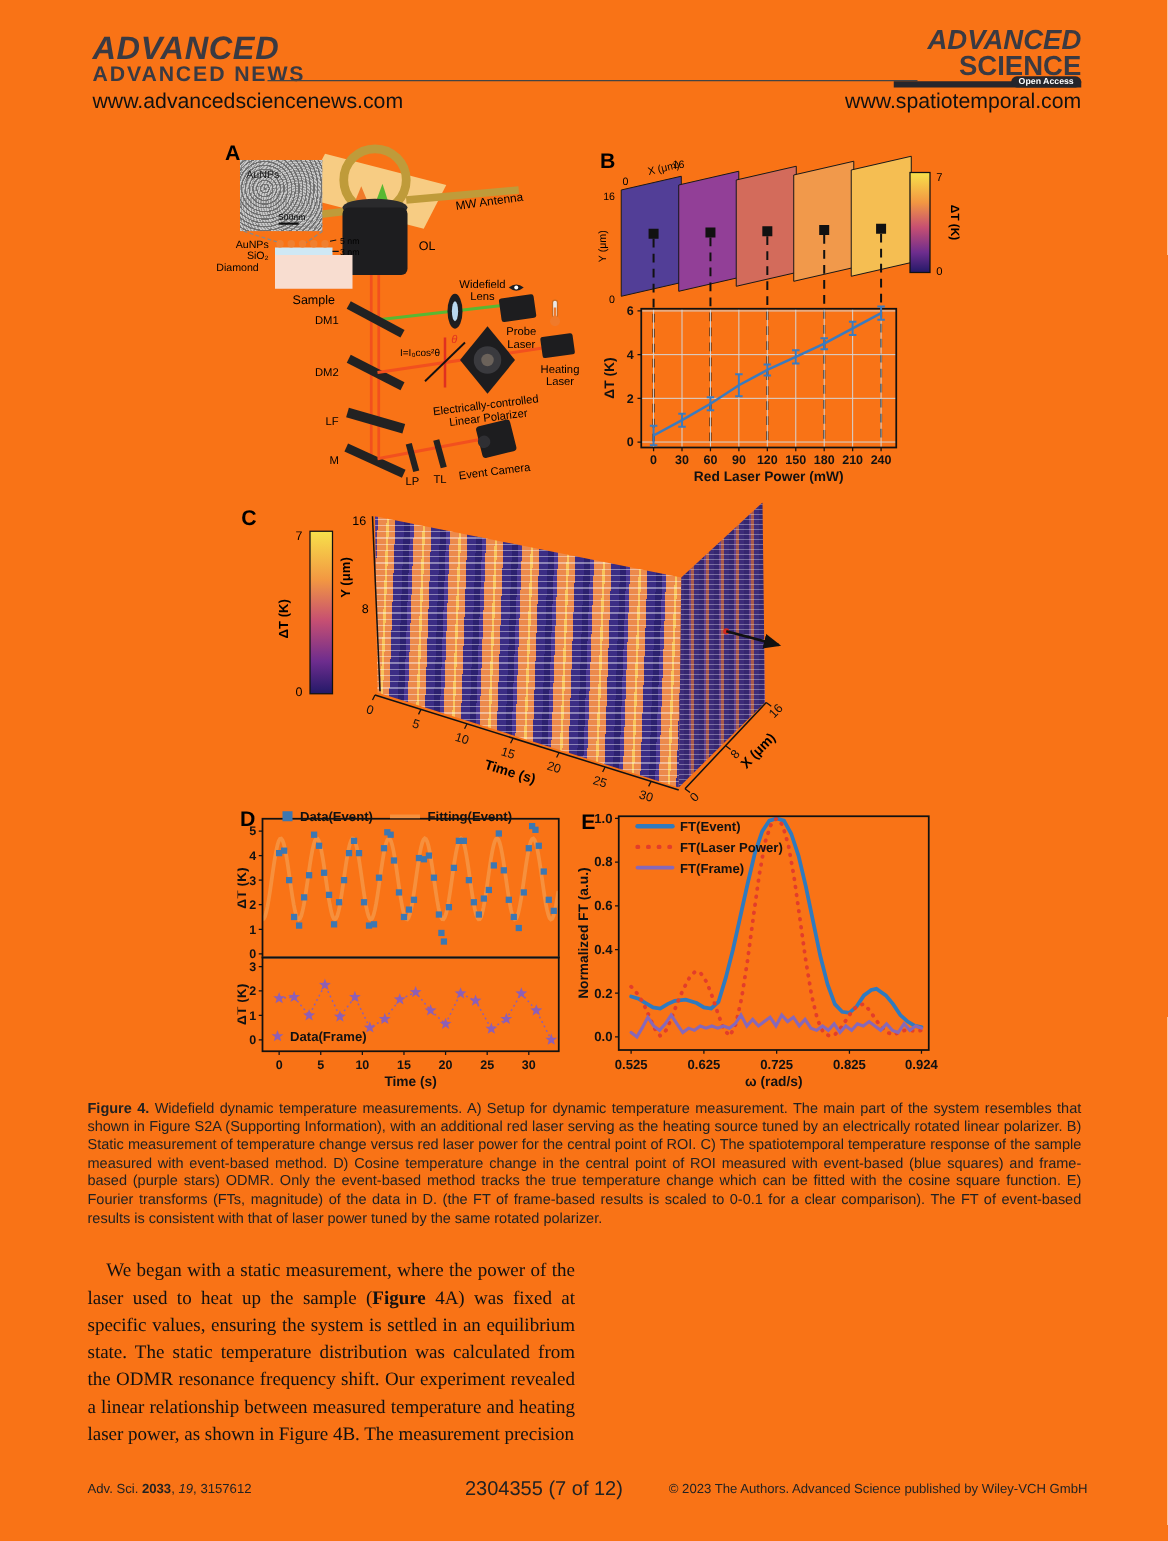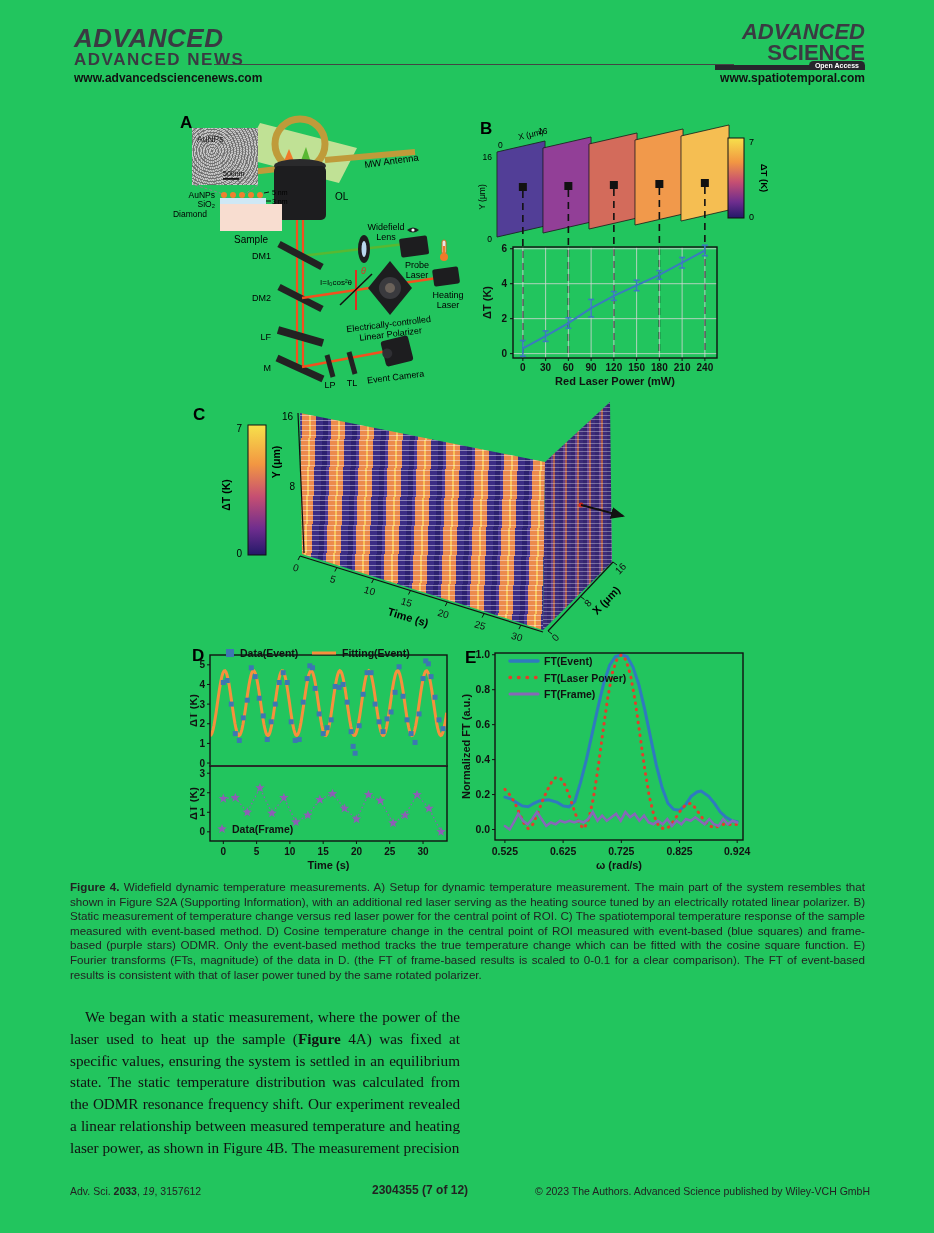"ADVANCED" #page { background: #22c55e -> #f97316 }
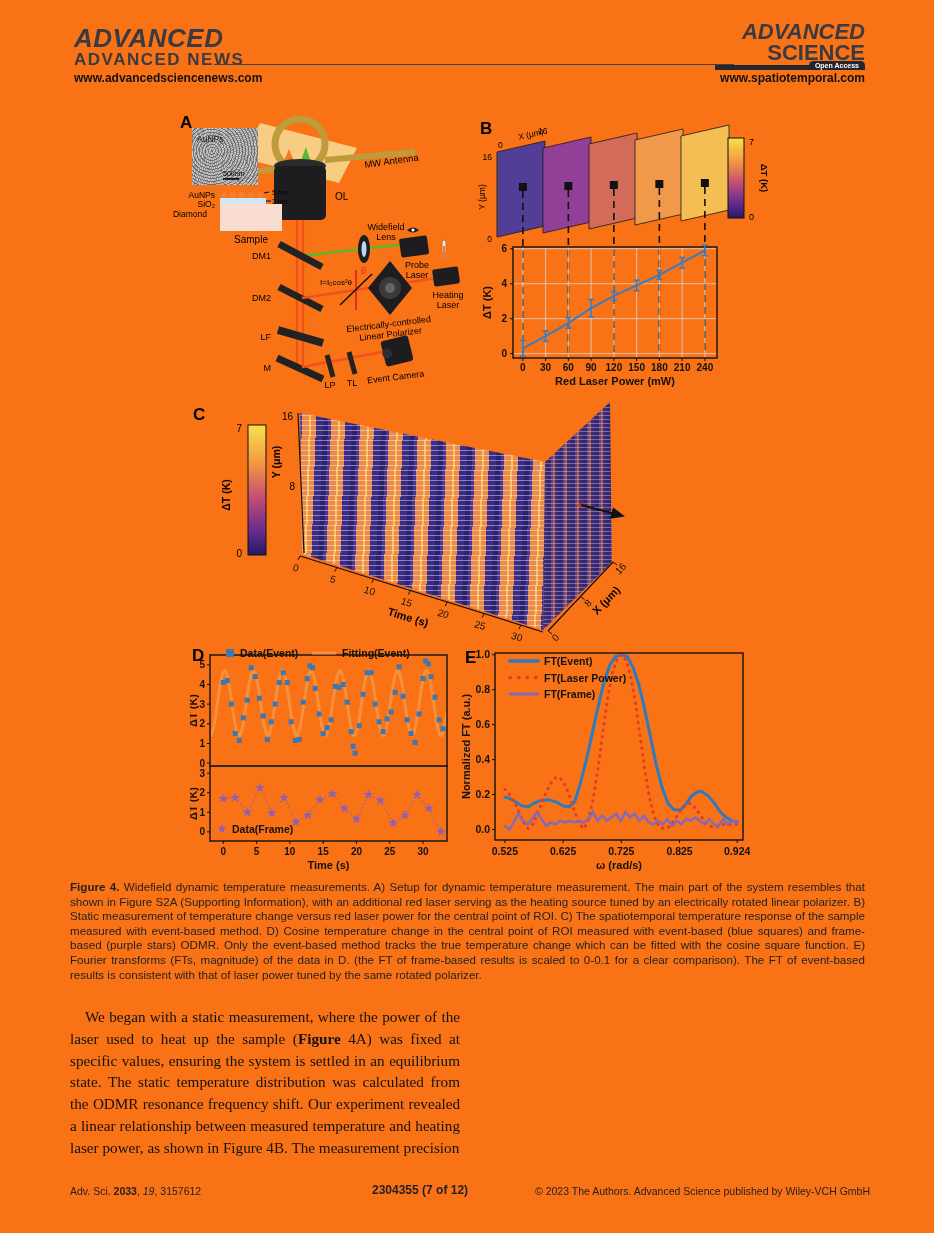"www.advancedsciencenews.com" .url { font-size: 12px -> 17px; font-weight: bold -> normal }
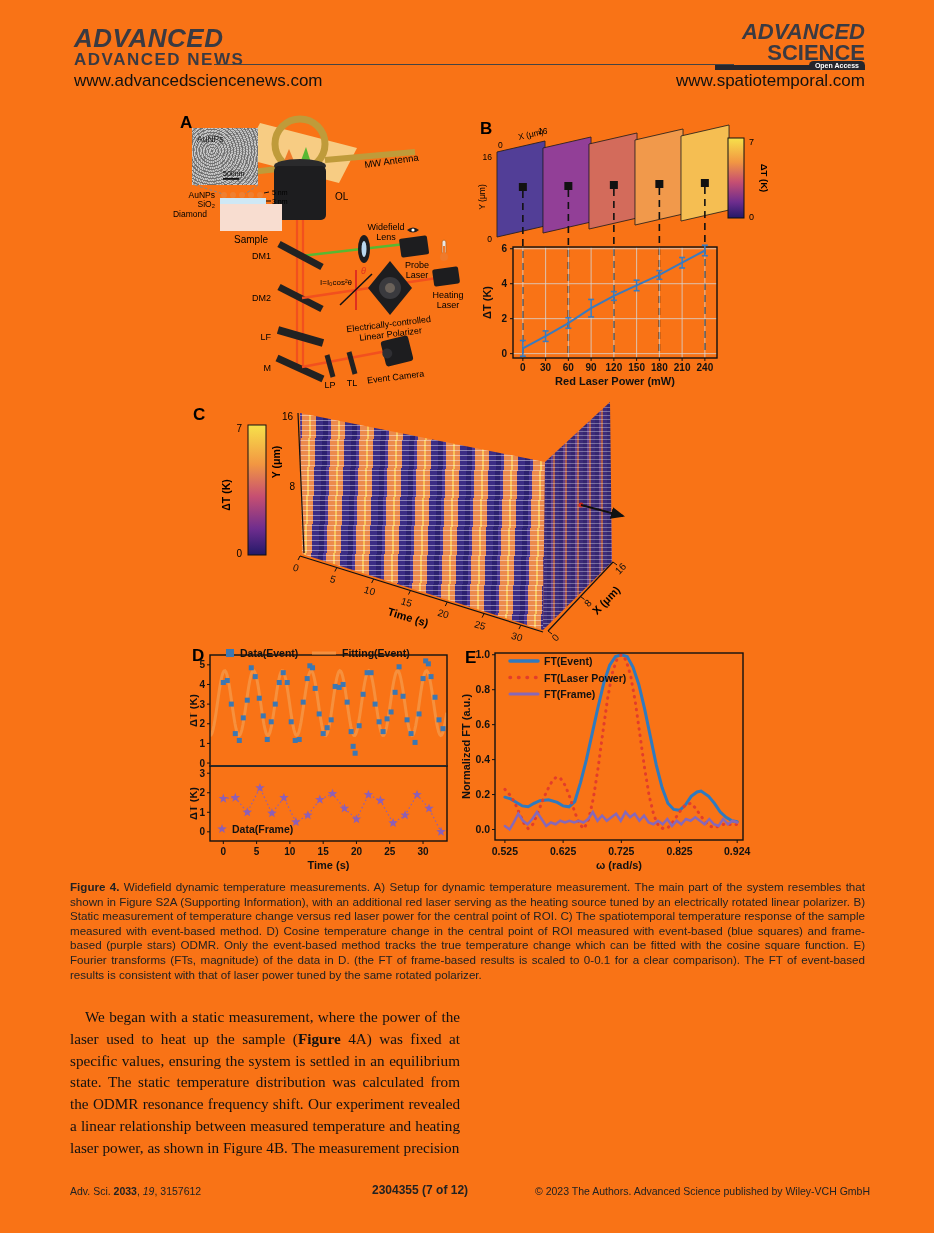"2304355 (7 of 12)" div.abs { font-size: 12px -> 16px; font-weight: bold -> normal }
